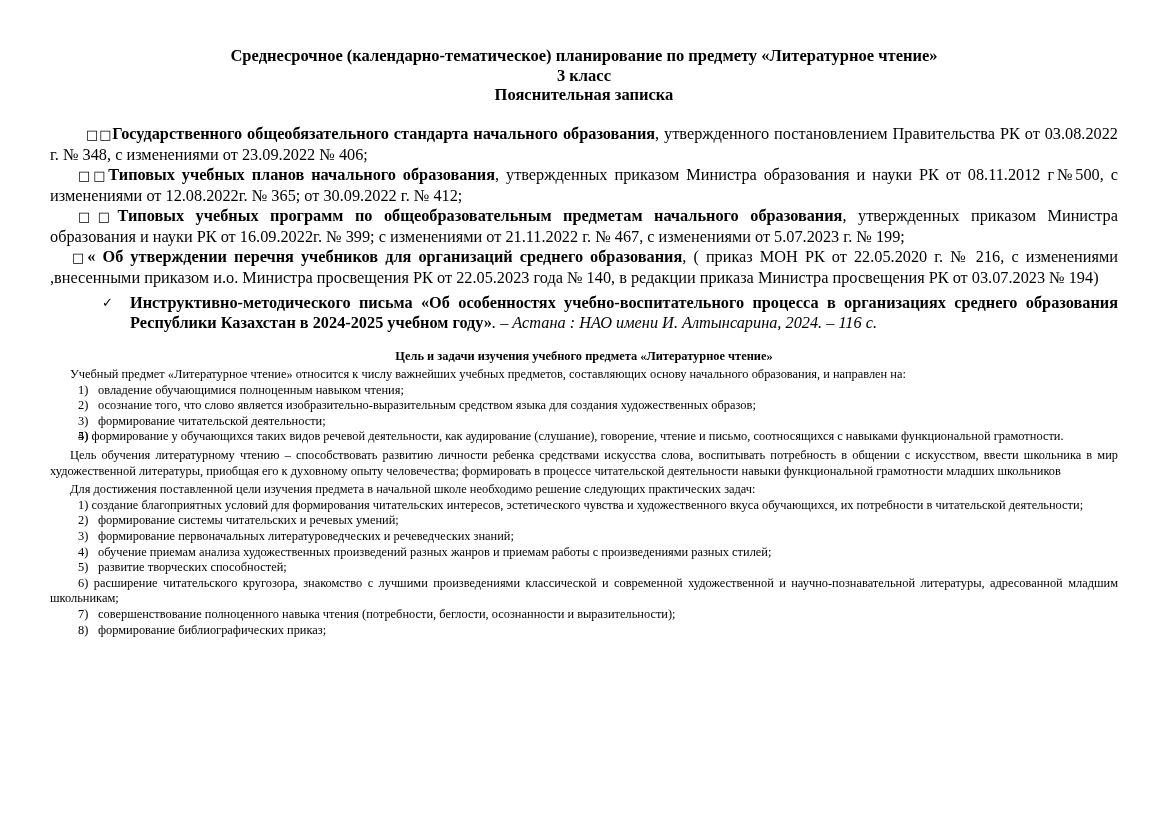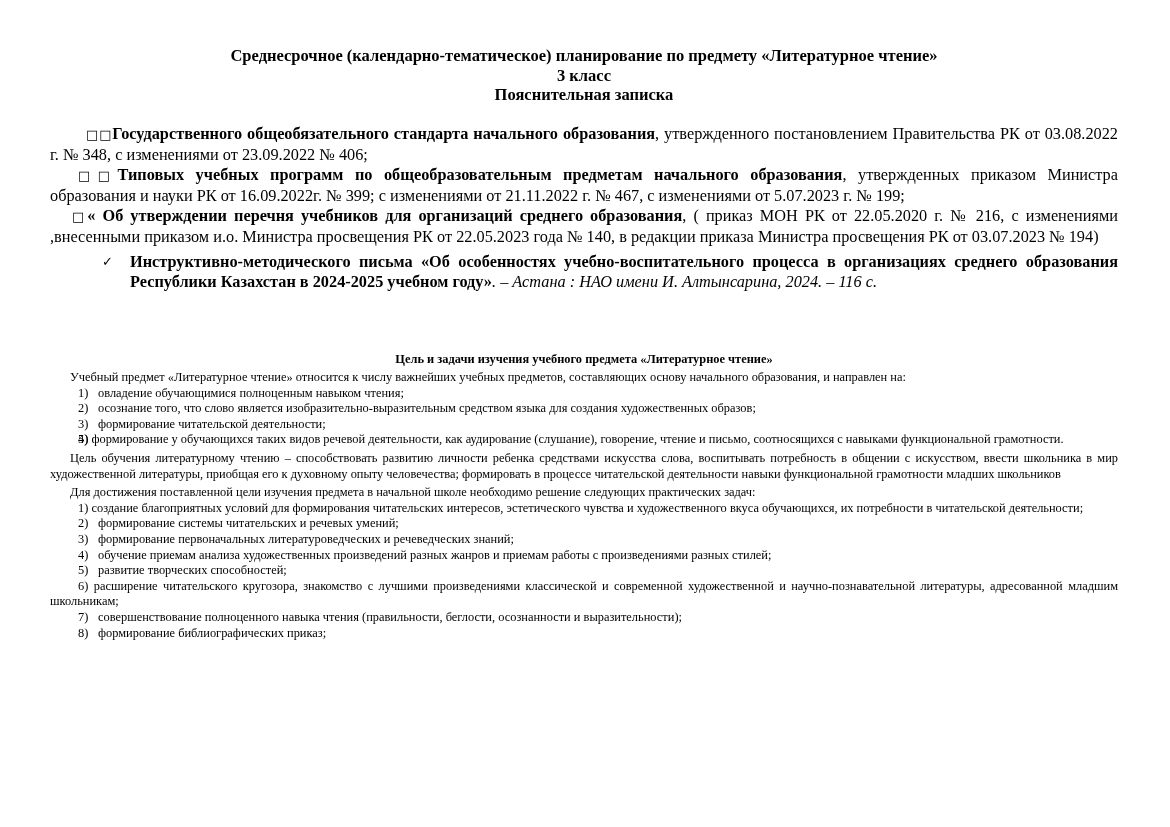"□□Типовых учебных планов начального" div.basis-item { html: none -> <div> <span>□□</span><b>Типовых учебных планов начального образования</b><span>, утвержденных приказом Министра образования и науки РК от 08.11.2012 г№500, с изменениями от 12.08.2022г. № 365; от 30.09.2022 г. № 412;</span> </div> }
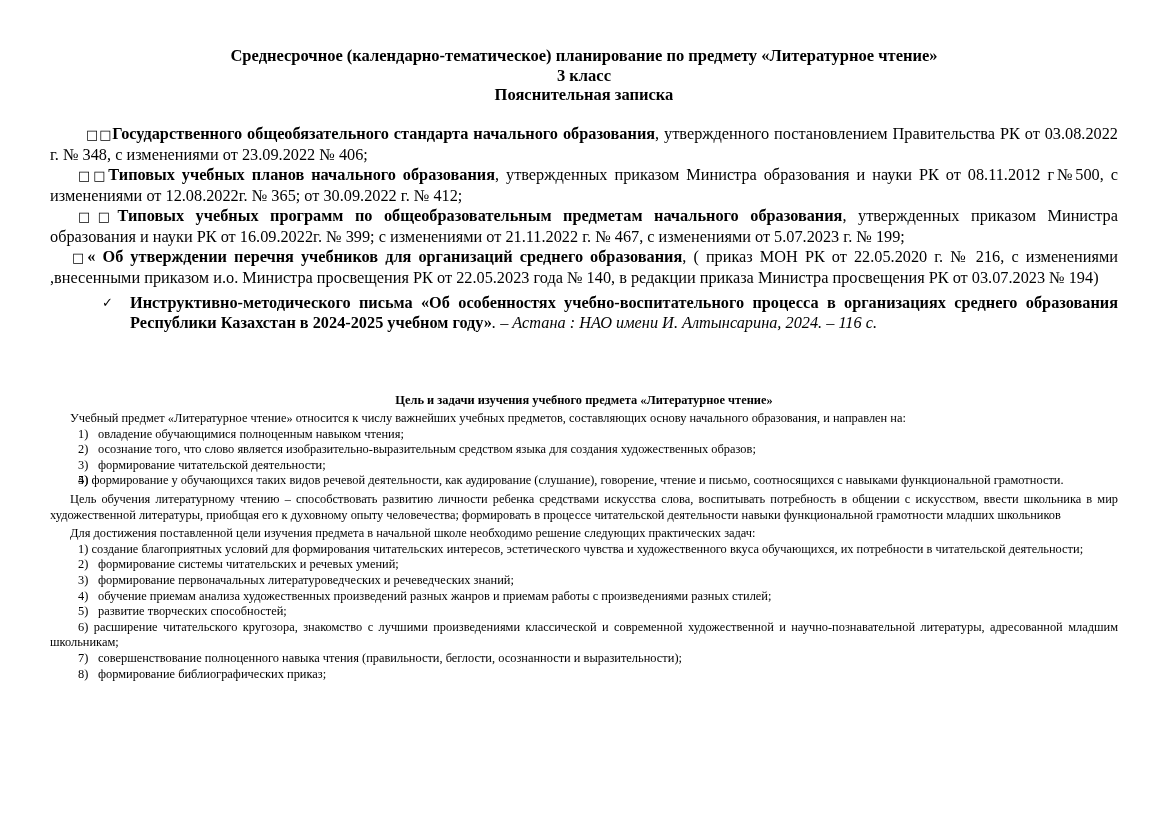"Цель и задачи изучения учебного" .goals-wrap { margin-top: 60px -> 16px }
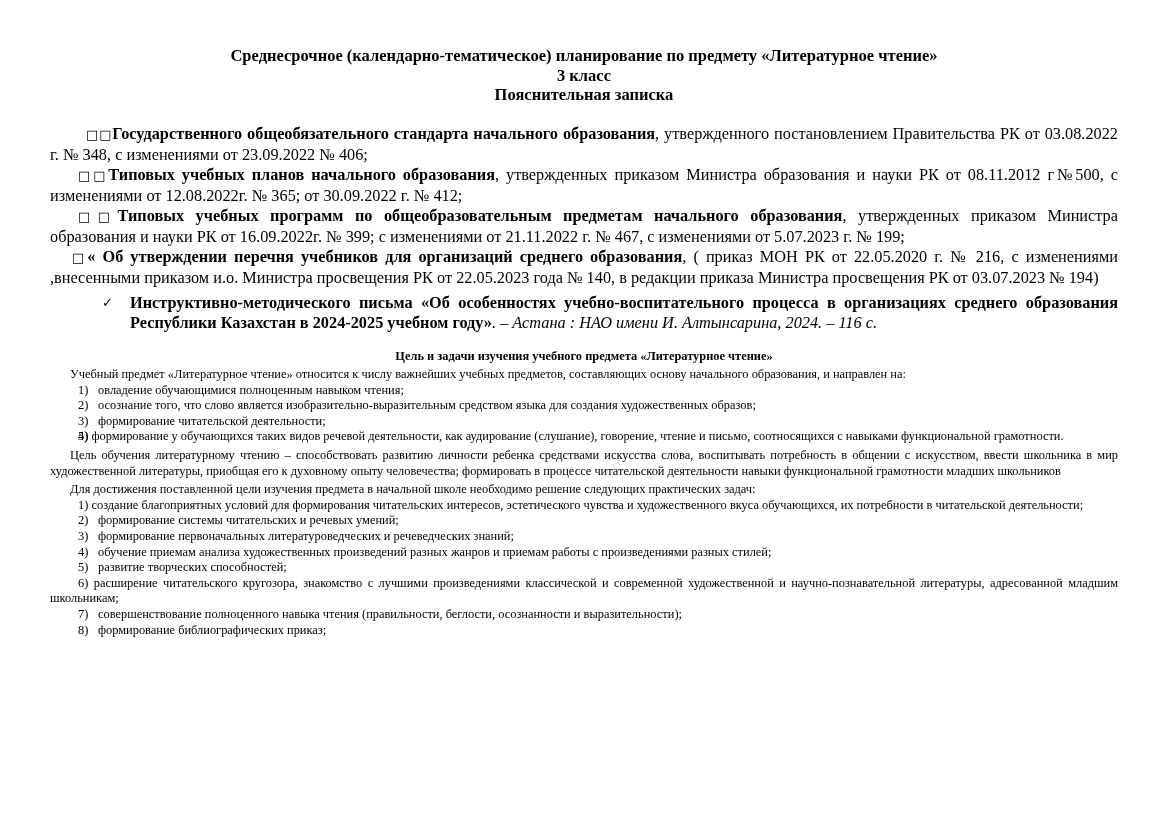"совершенствование полноценного навыка" span { text: правильности -> потребности }
